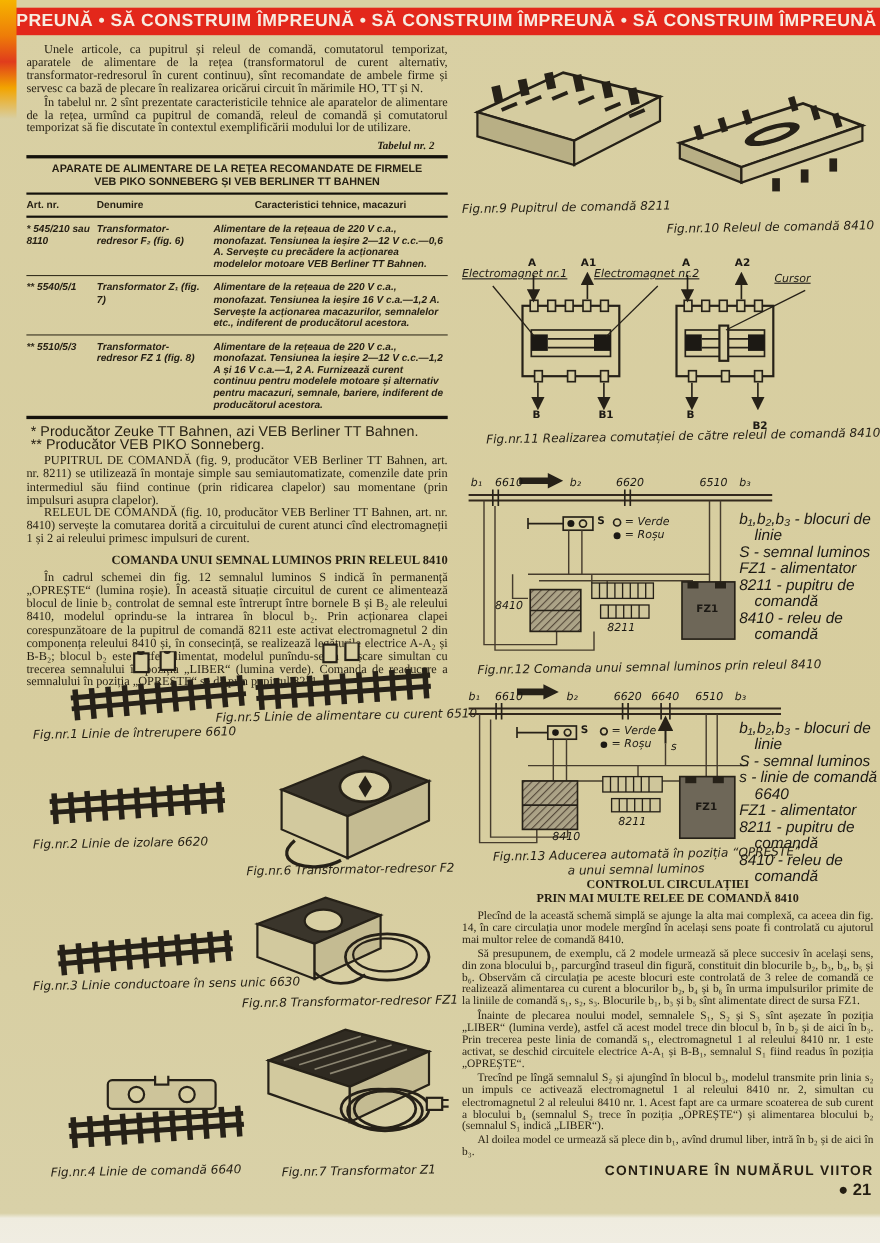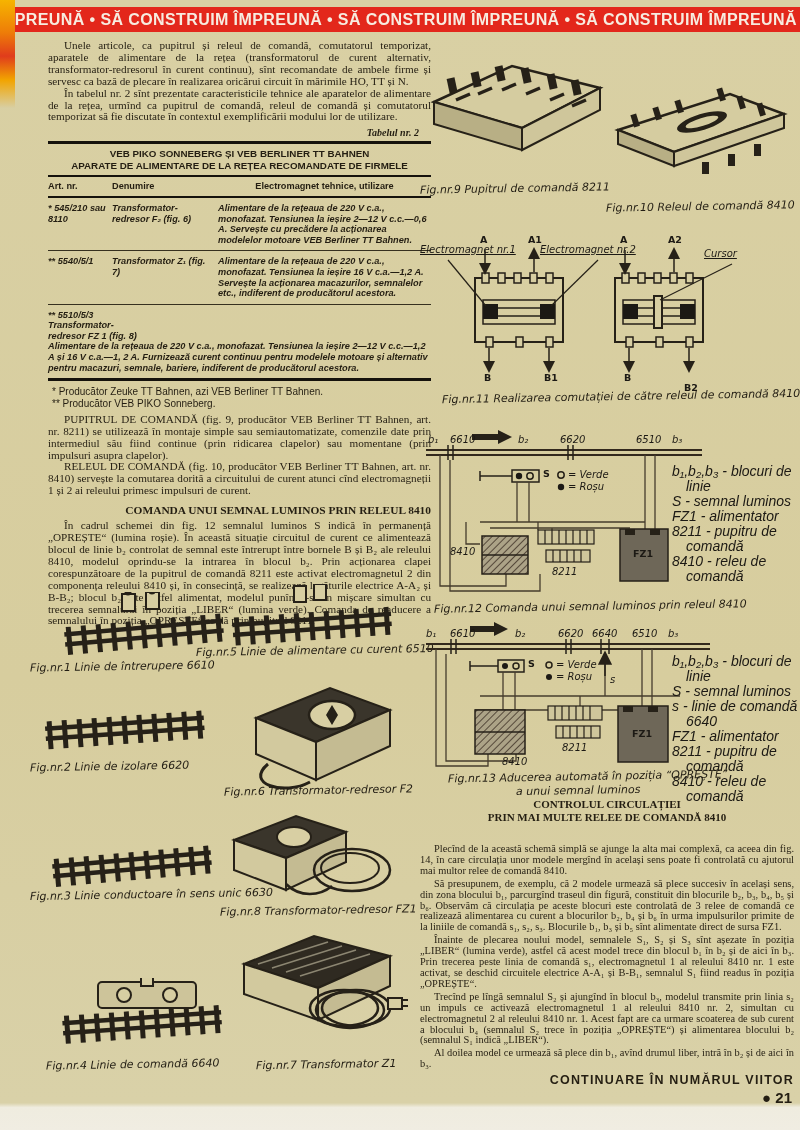"Unele articole, ca pupitrul și" .col-left { left: 48px -> 24px }
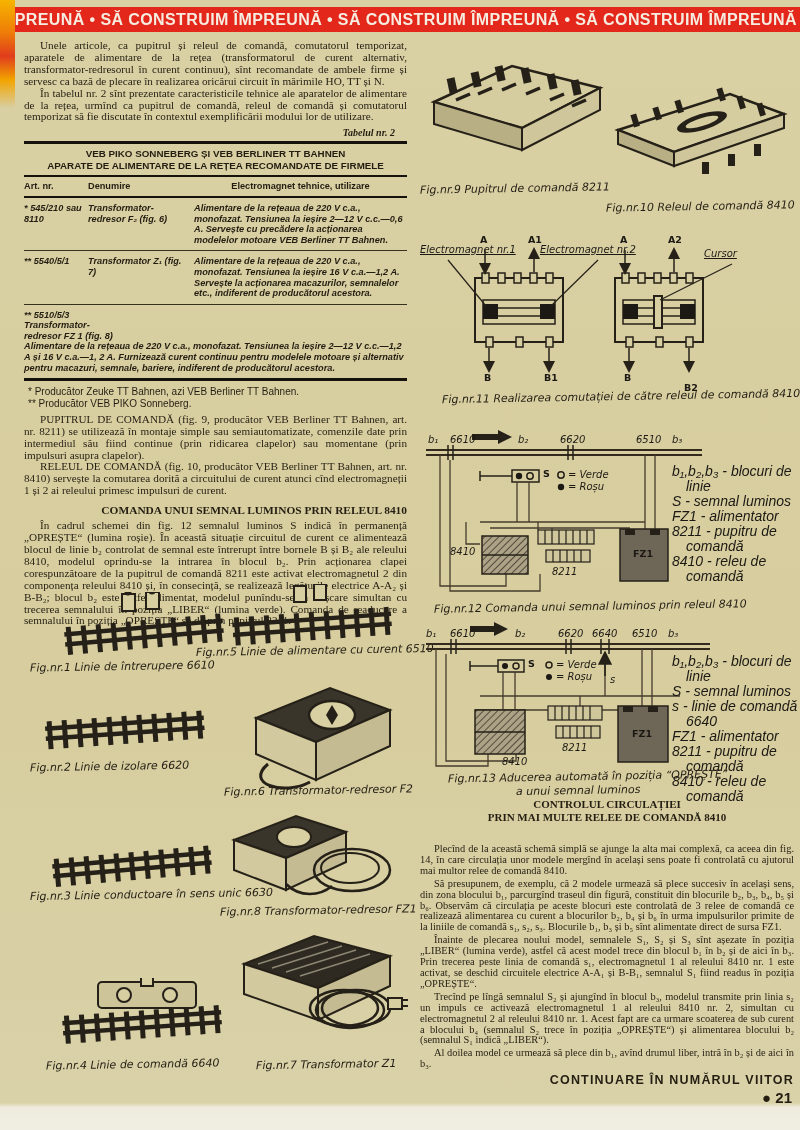"VEB PIKO SONNEBERG ȘI VEB" div { order: before "APARATE DE ALIMENTARE DE LA" -> after "APARATE DE ALIMENTARE DE LA" }
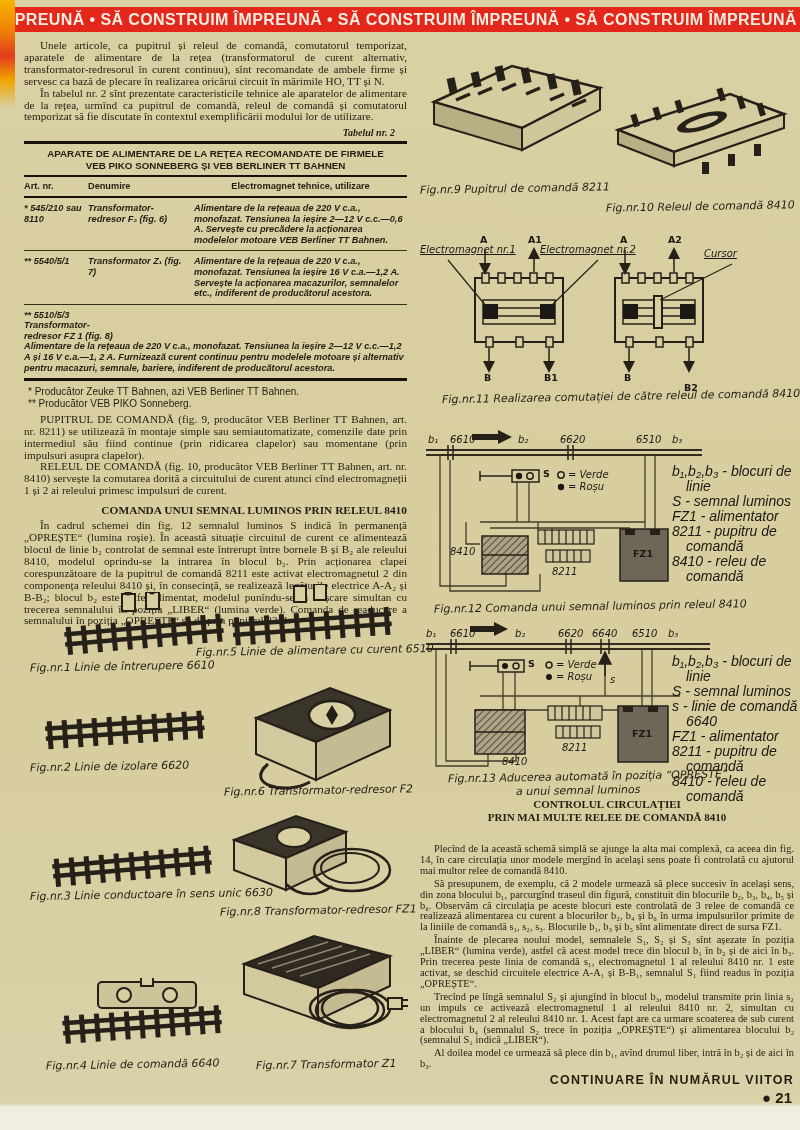"Electromagnet tehnice, utilizare" div.c3 { text: Electromagnet tehnice, utilizare -> Caracteristici tehnice, macazuri }
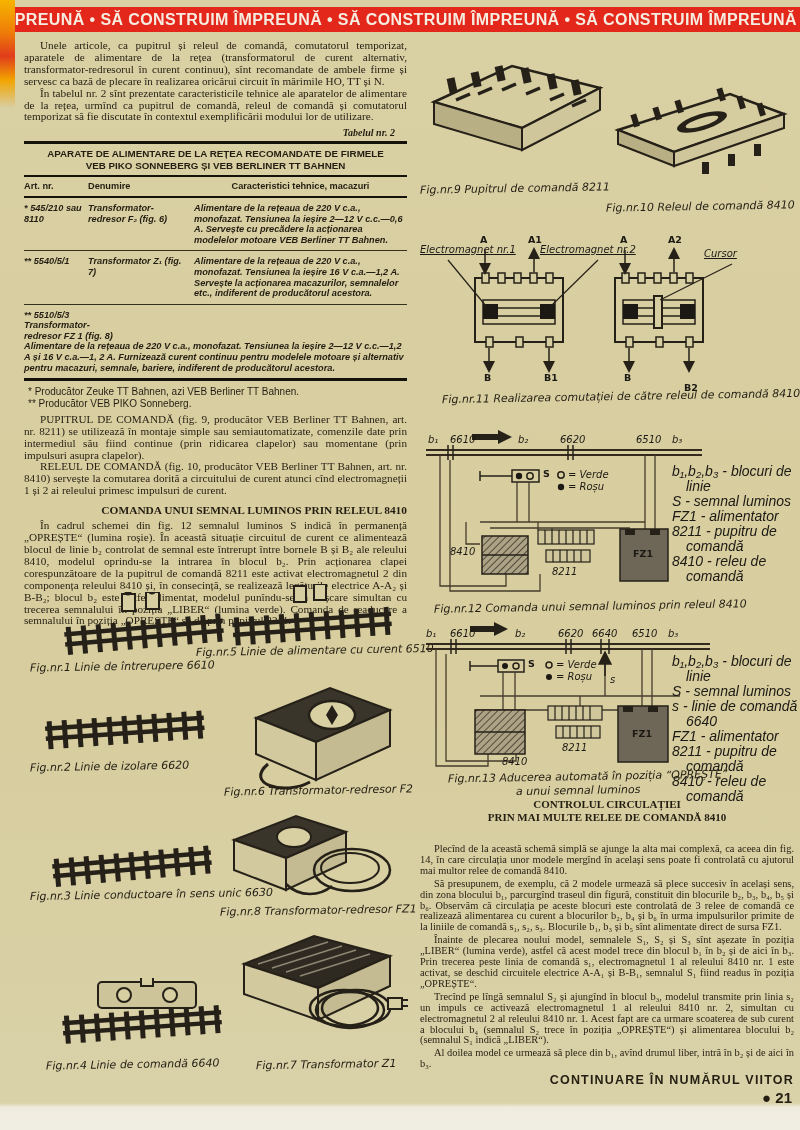"** 5510/5/3" .tbl-row.last { flex-direction: column -> none }
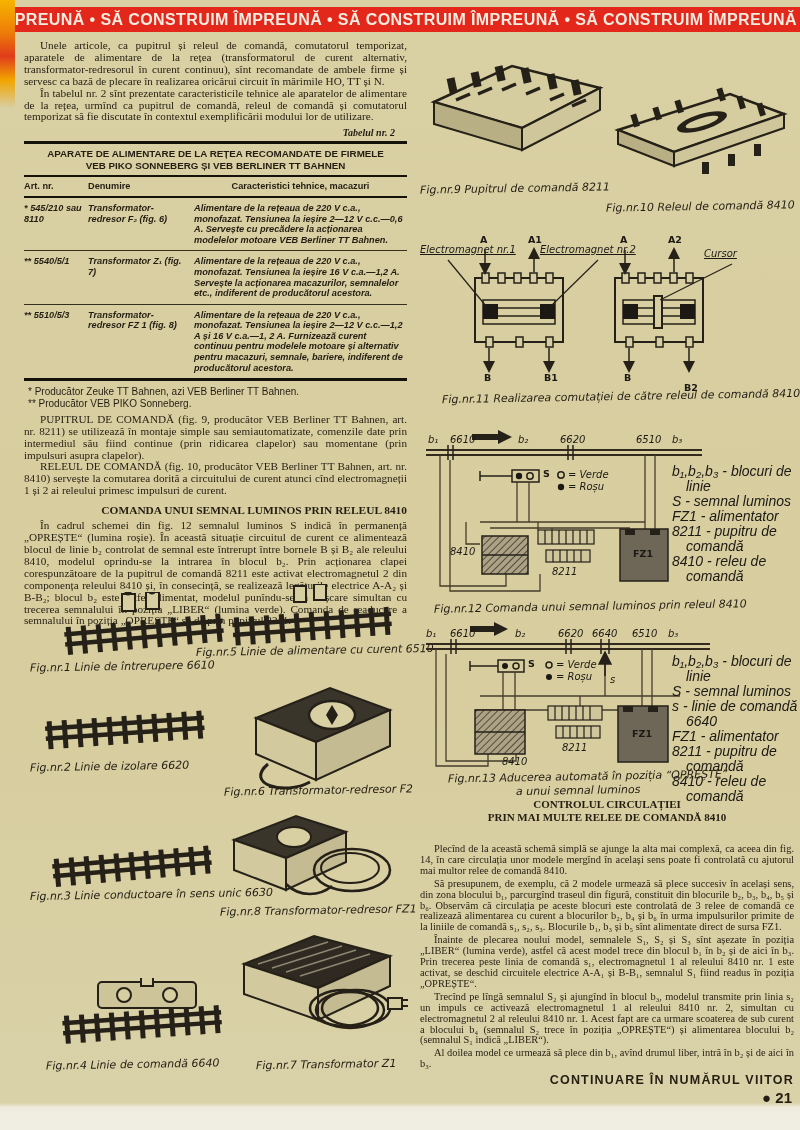"* Producător Zeuke TT Bahnen," .footnotes { font-size: 10px -> 13px }
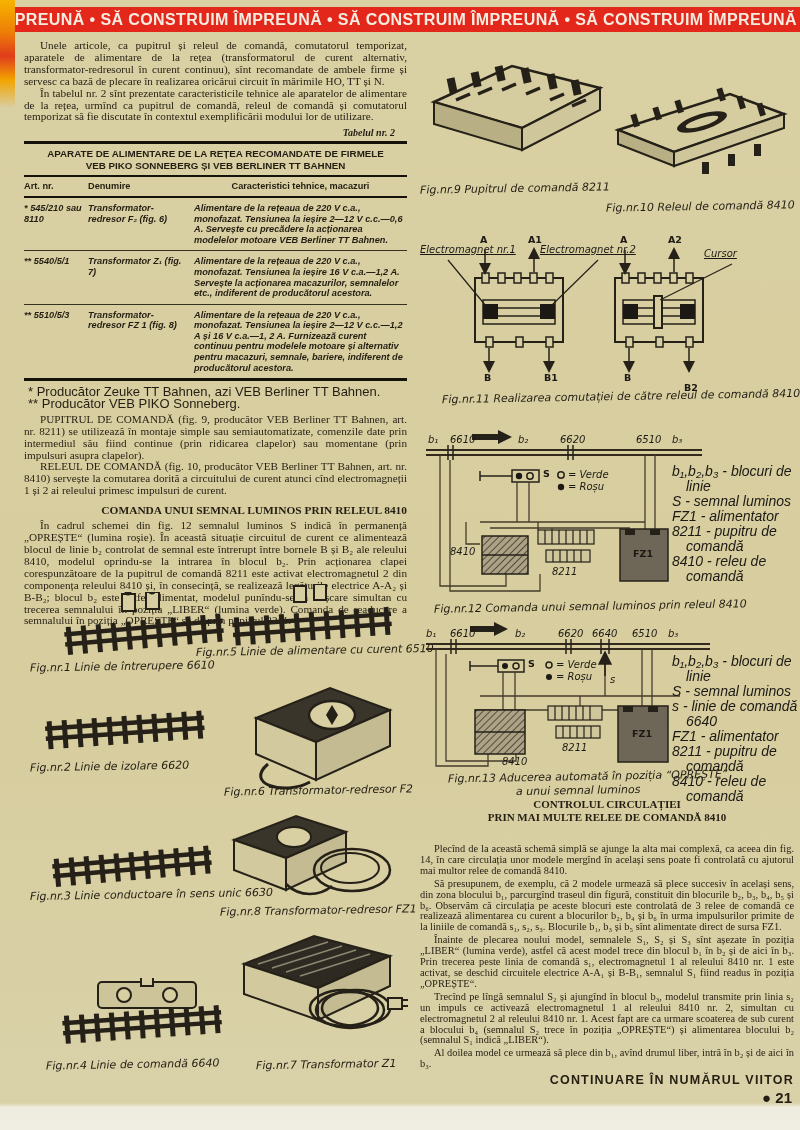"CONTROLUL CIRCULAȚIEI" .ctrl-head { margin-bottom: 20px -> 4px }
